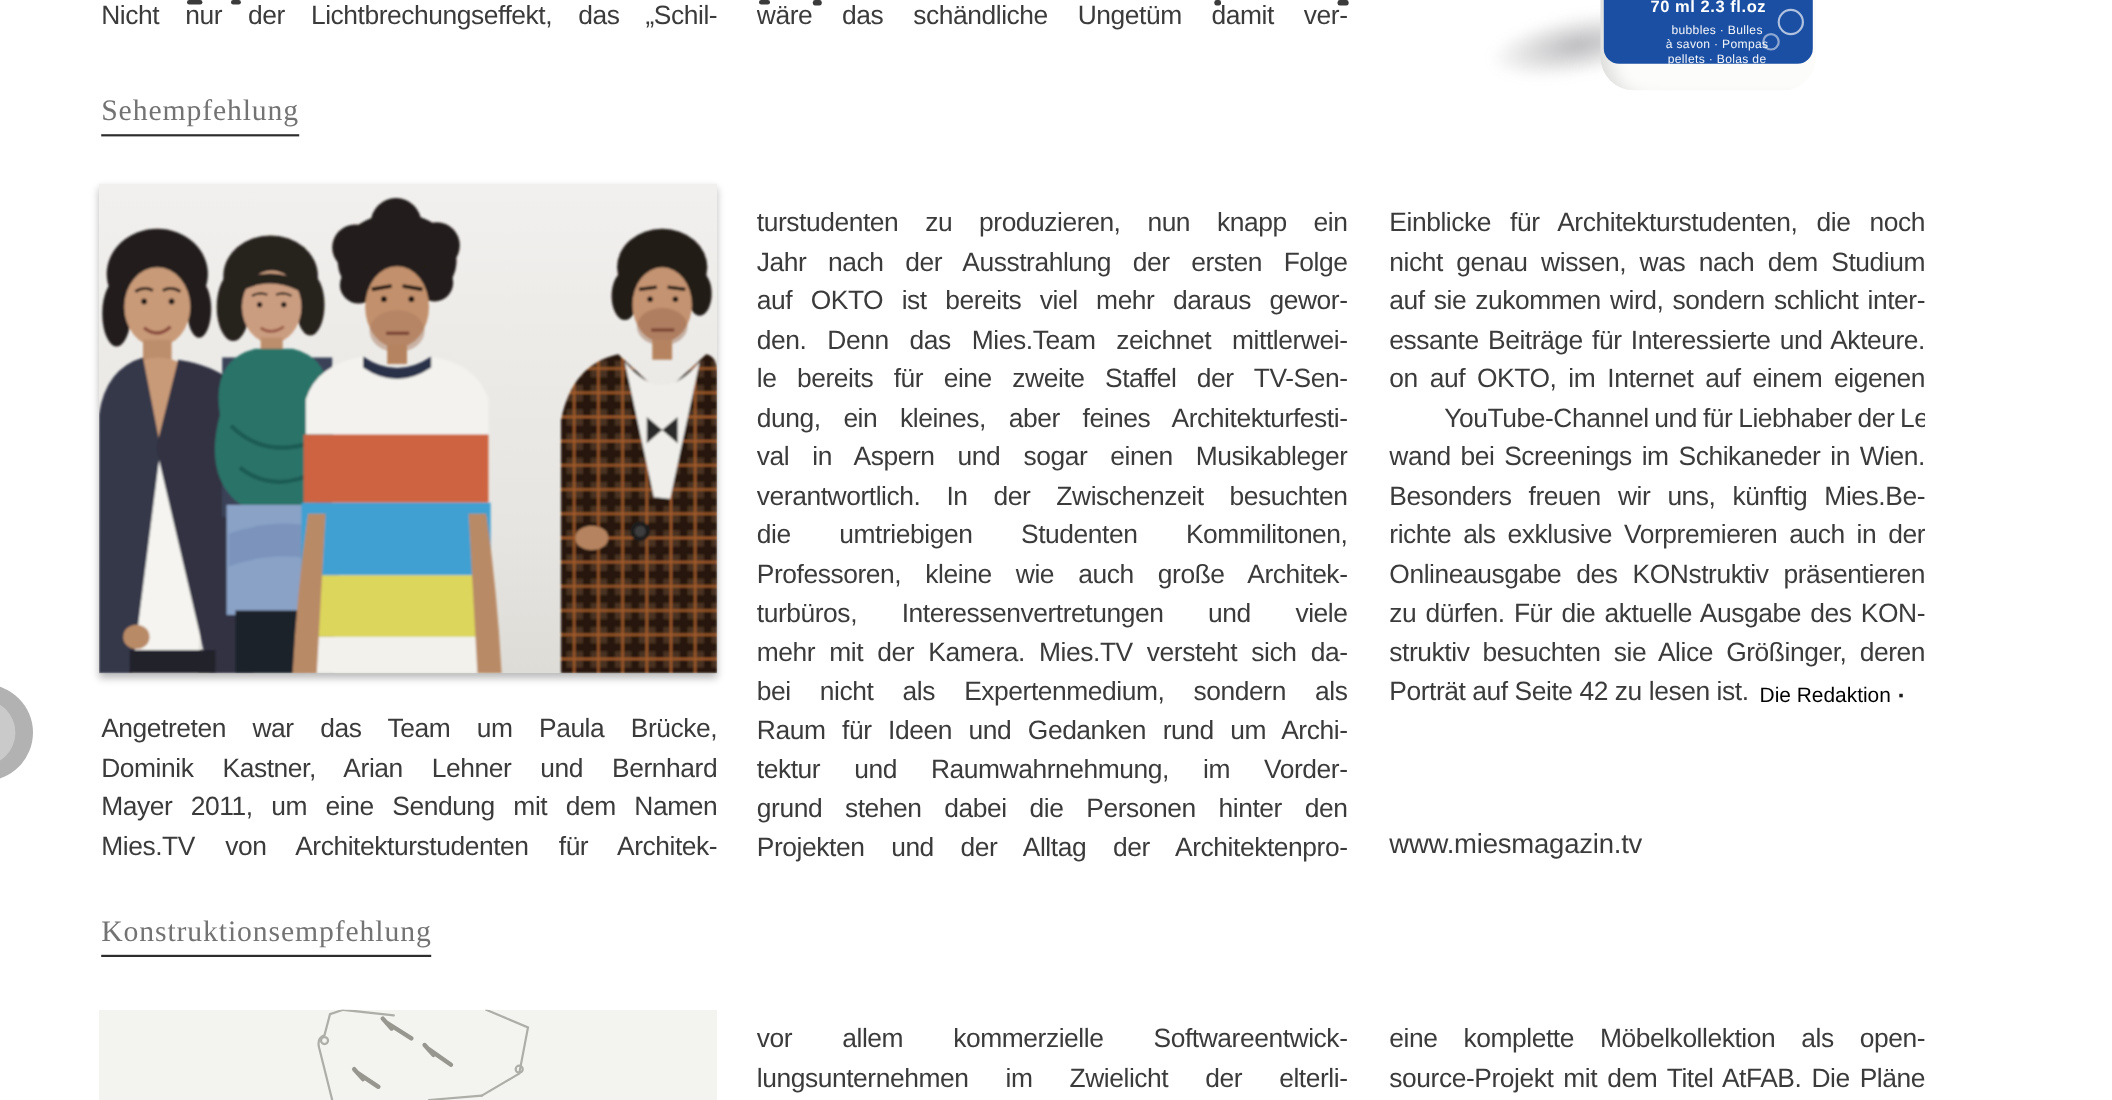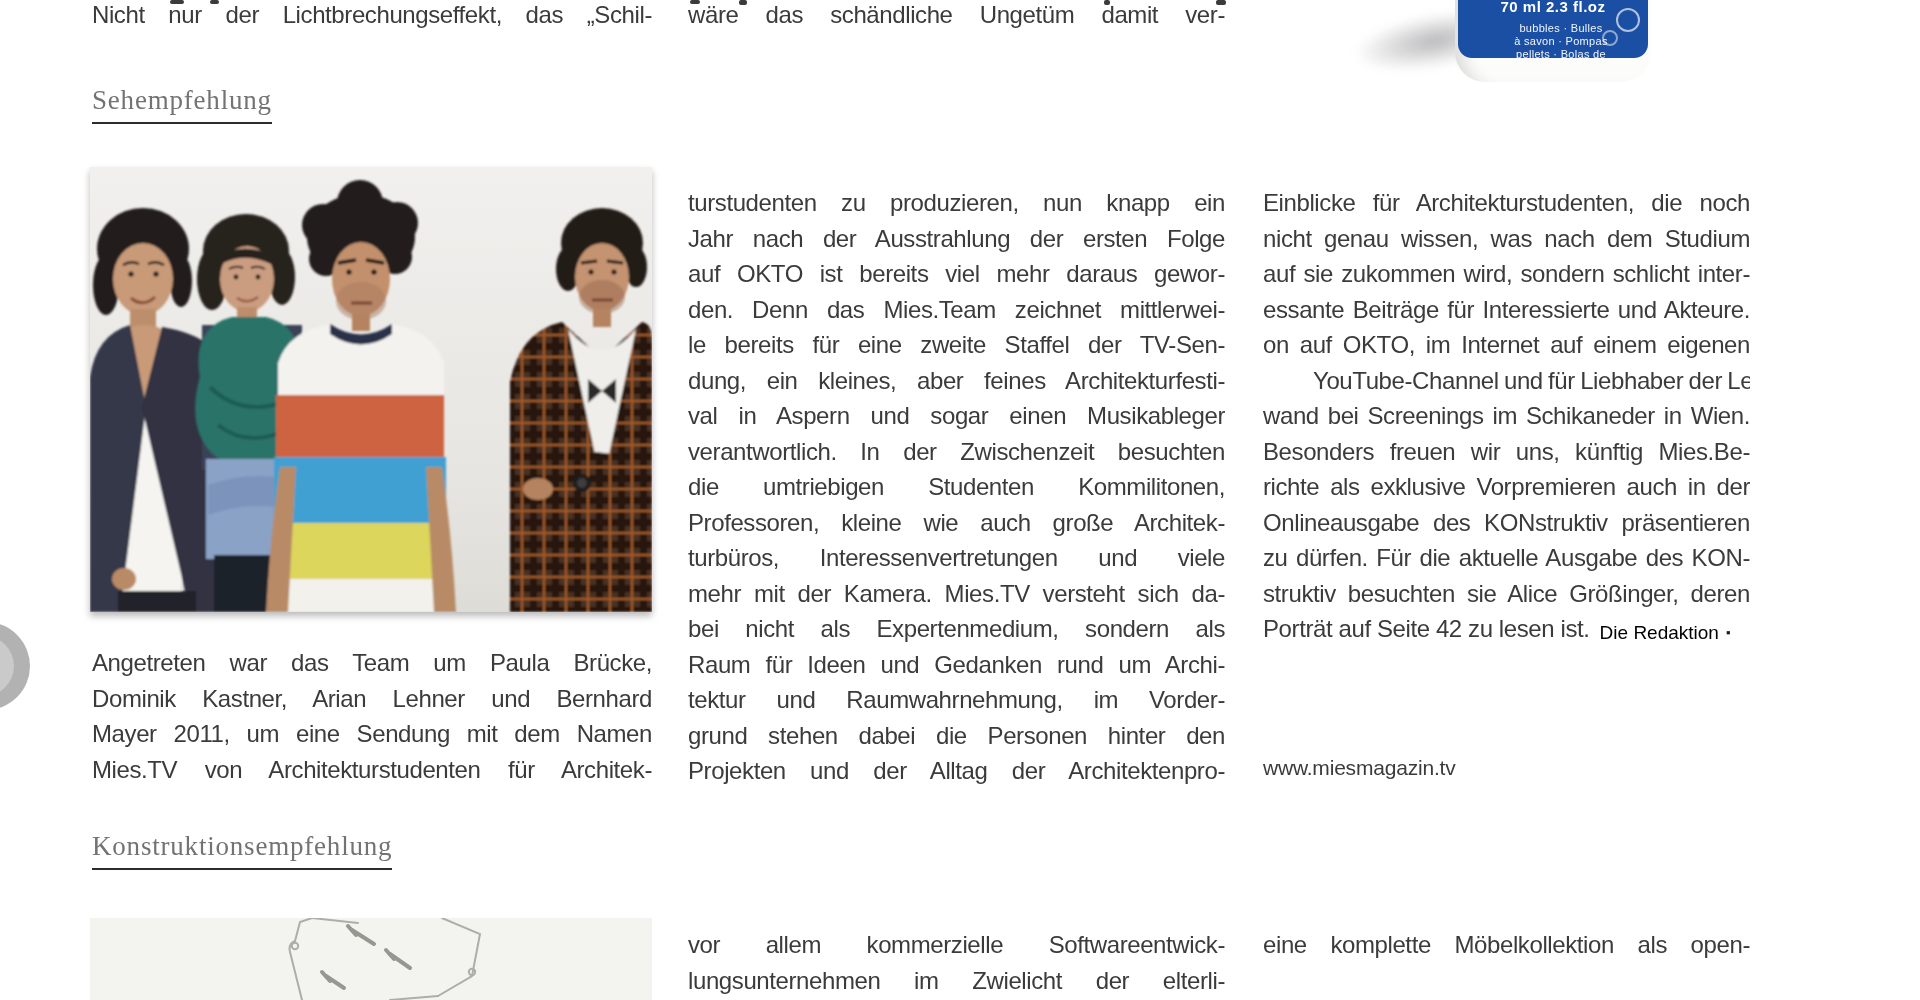"www.miesmagazin.tv" .website { font-size: 21px -> 25px }
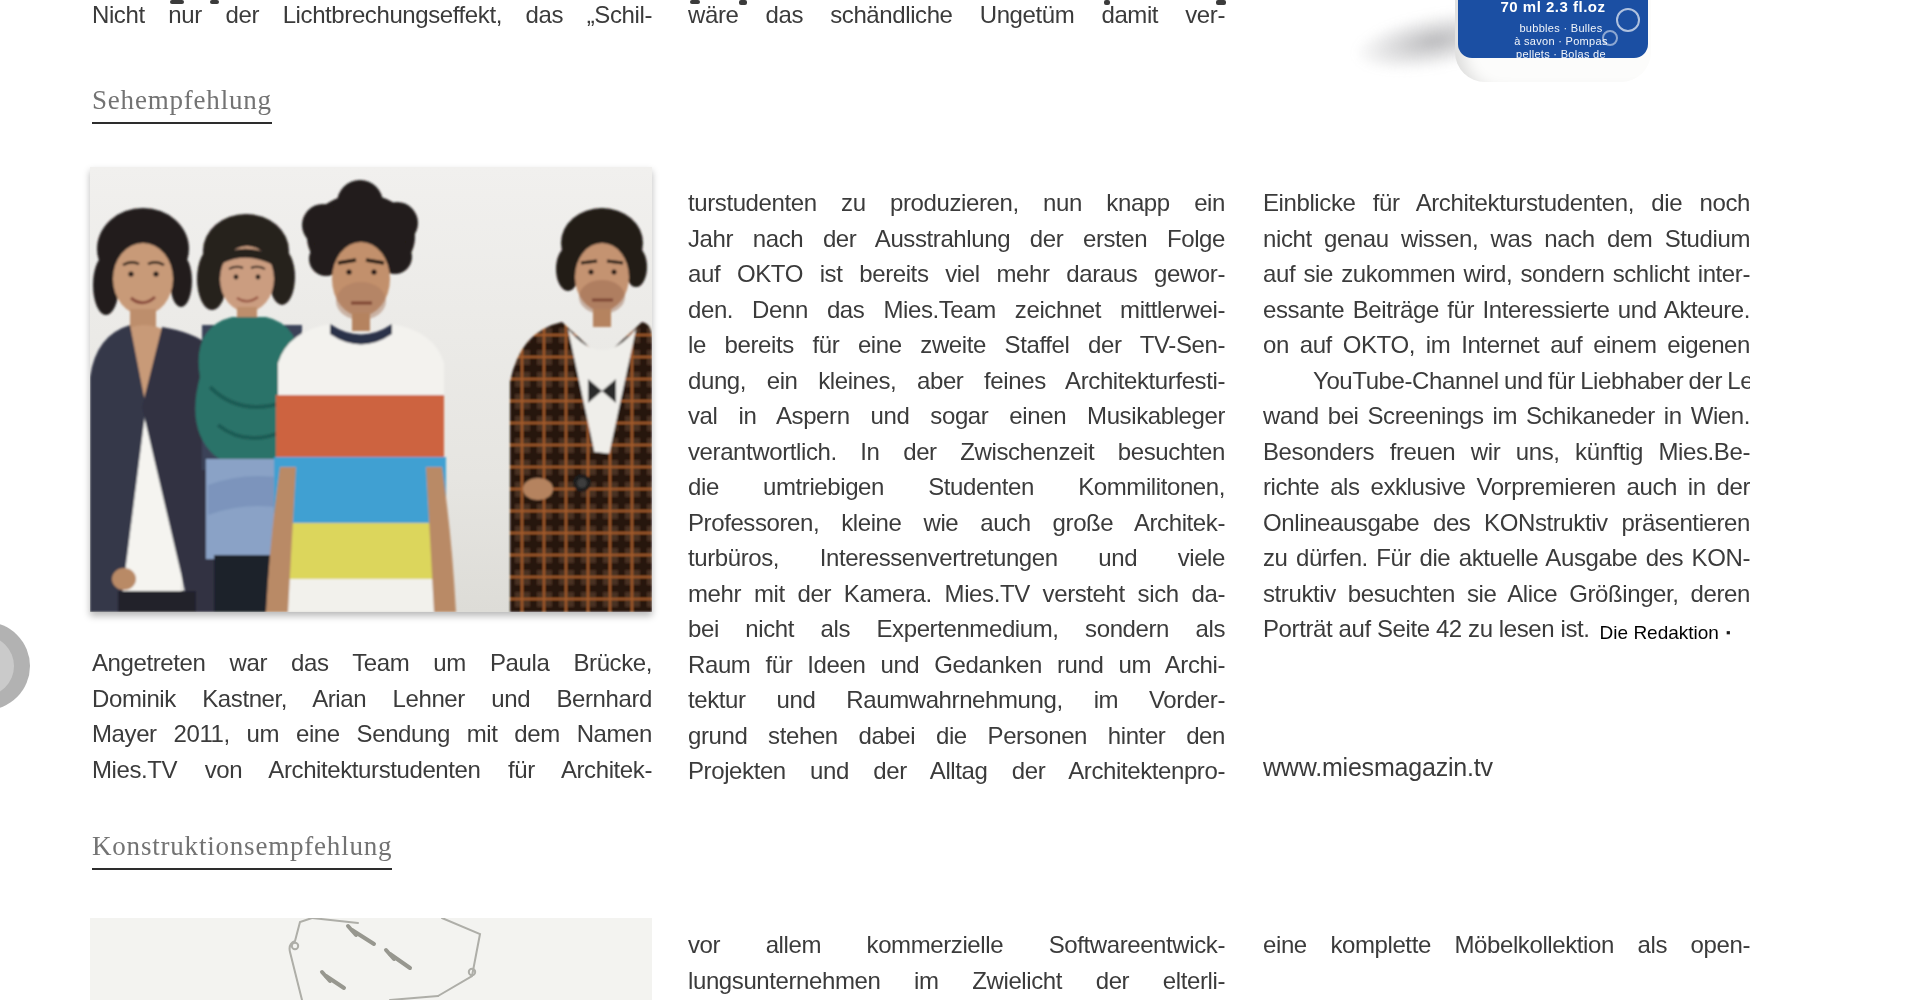"source-Projekt mit dem Titel AtFAB." div.tline { html: none -> <div>source-Projekt mit dem Titel AtFAB. Die Pläne</div> }
